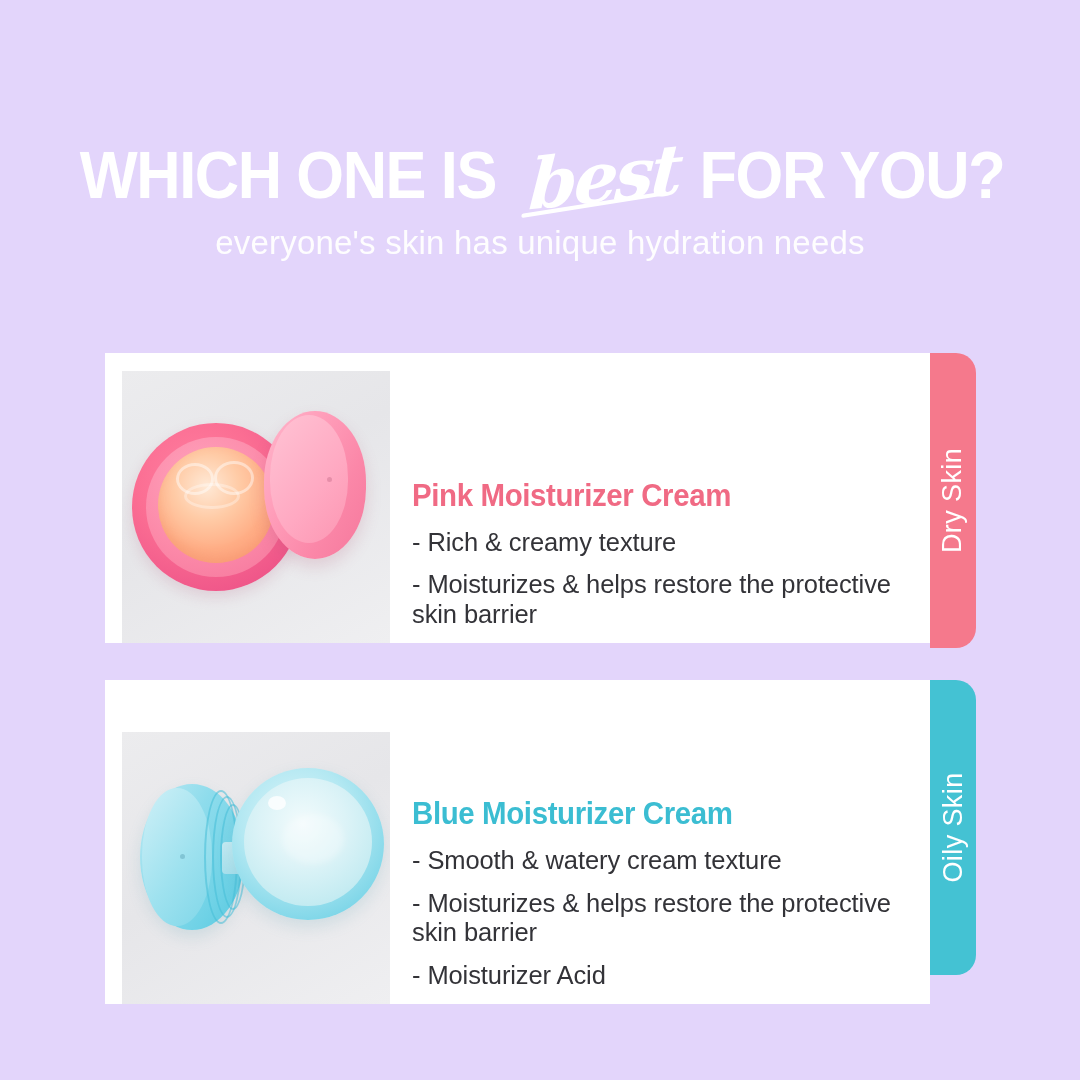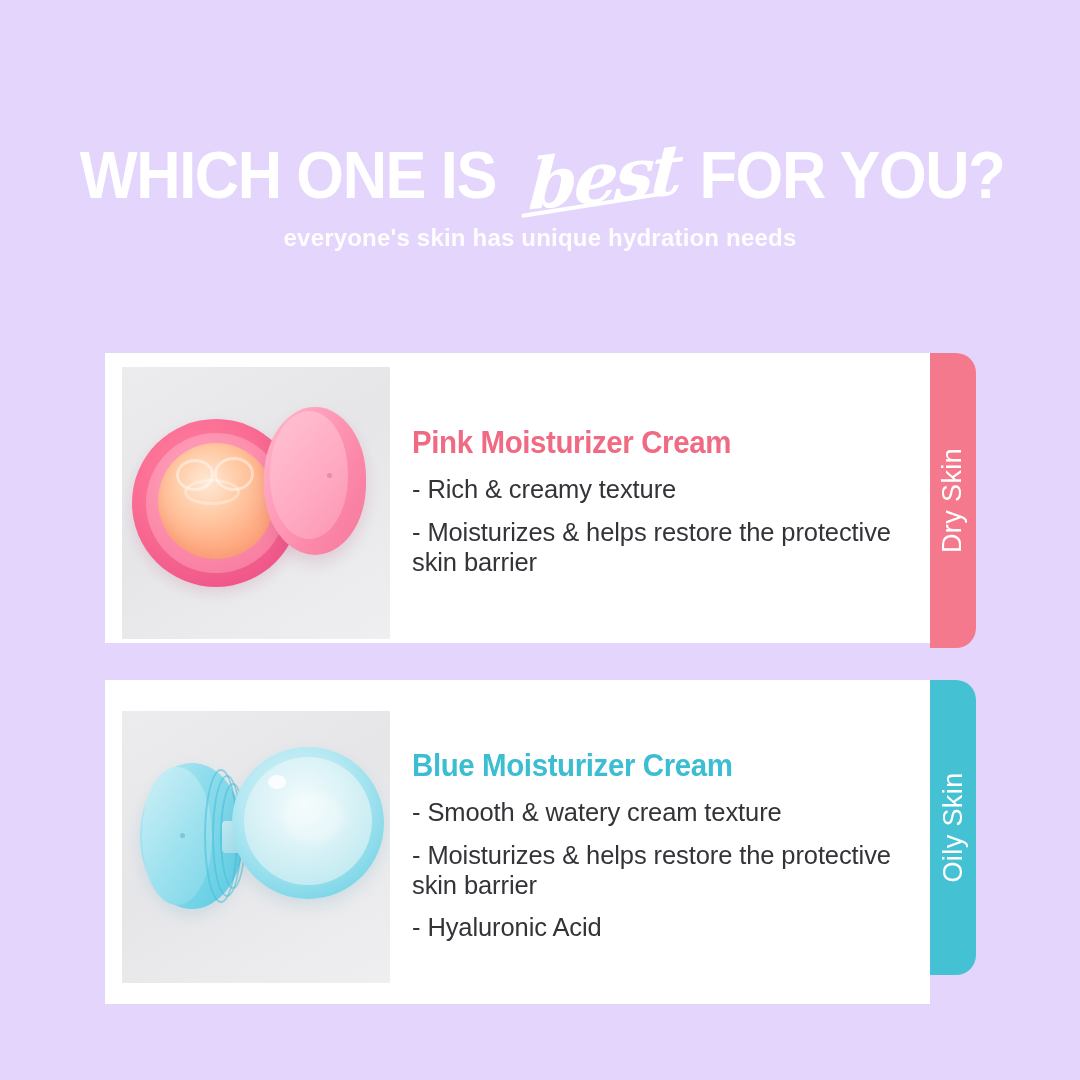"everyone's skin has unique hydration" .subtitle { font-size: 24px -> 33px; font-weight: 700 -> 400 }
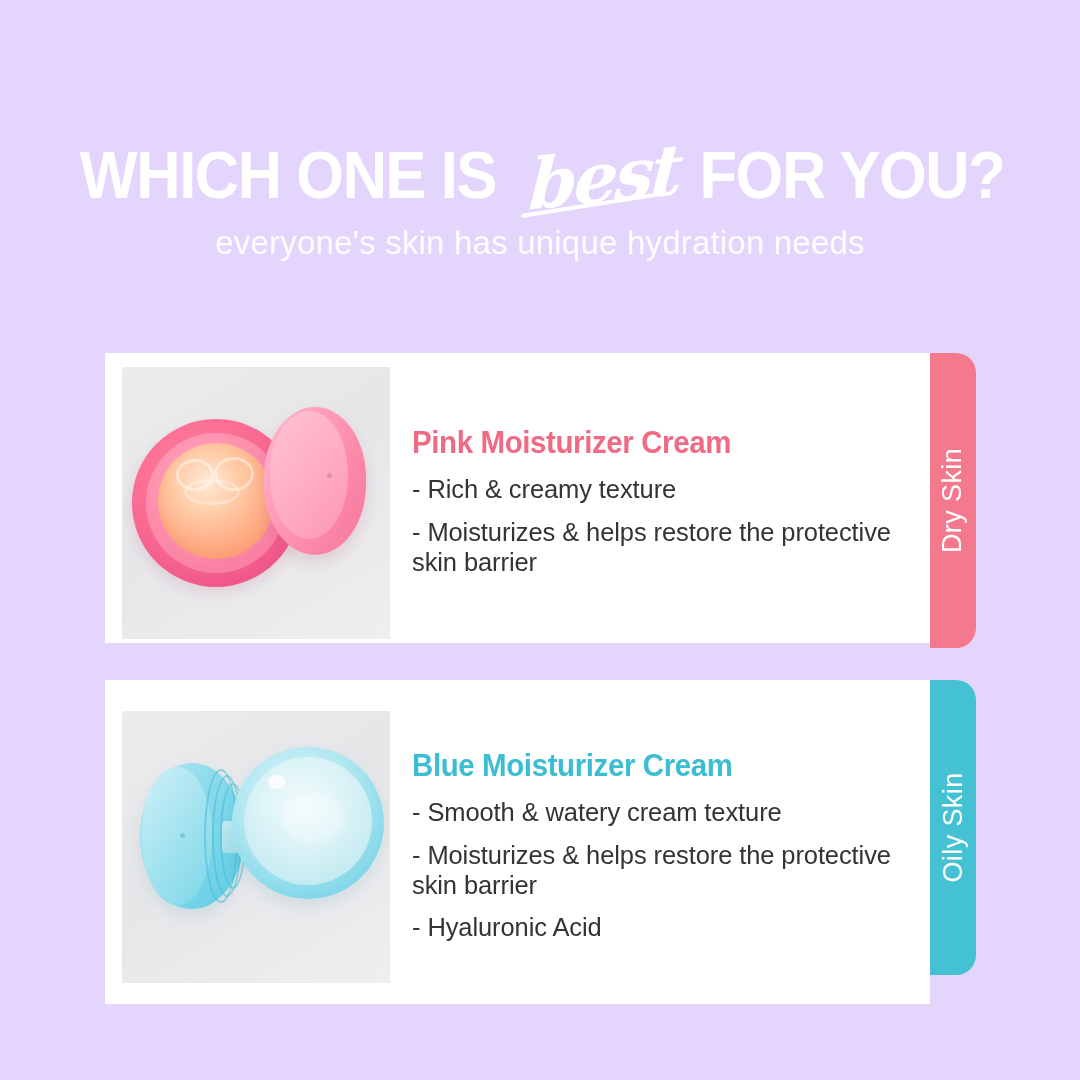"Pink Moisturizer Cream" .card { align-items: center -> flex-end }
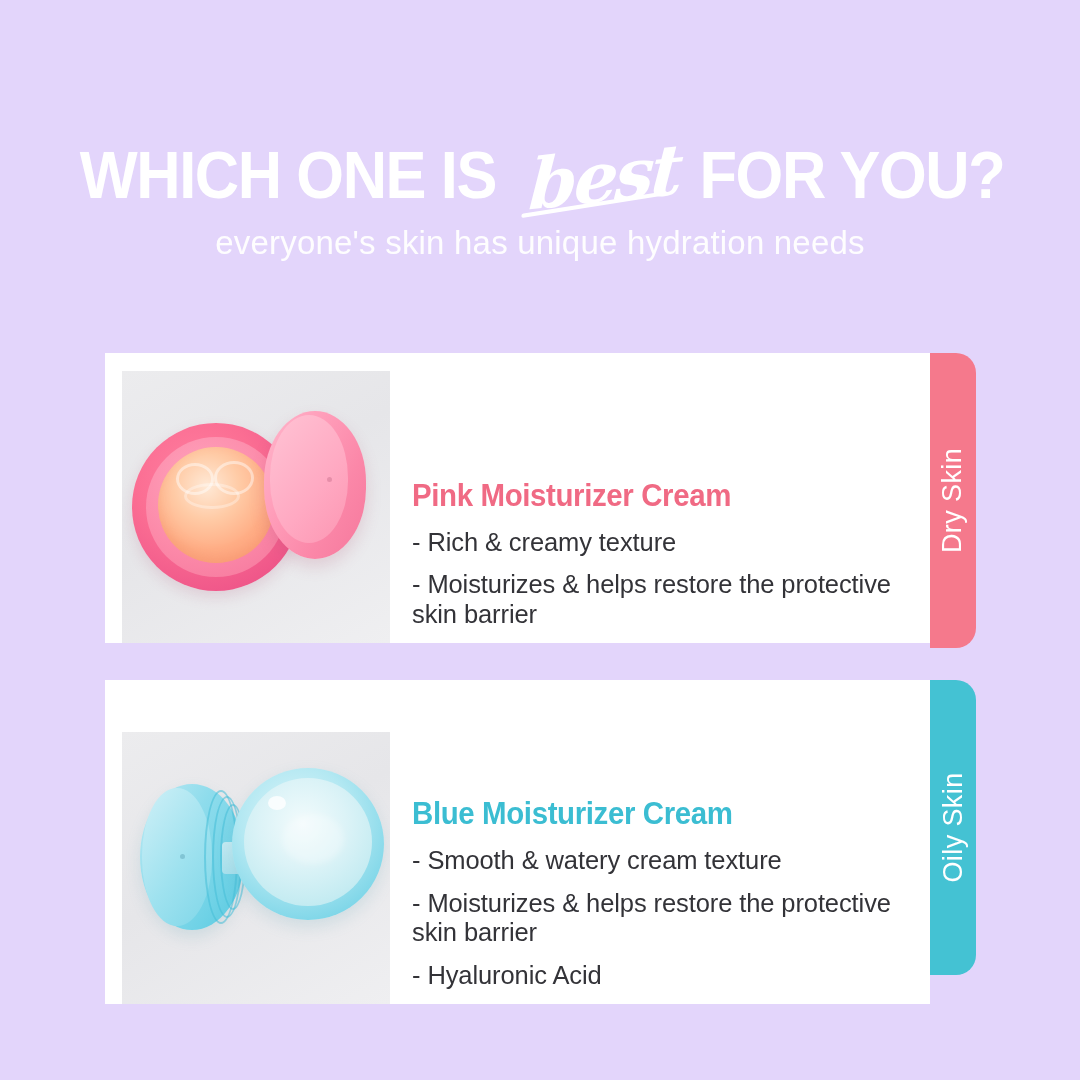"- Hyaluronic Acid" div.bullet { text: Hyaluronic -> Moisturizer }
